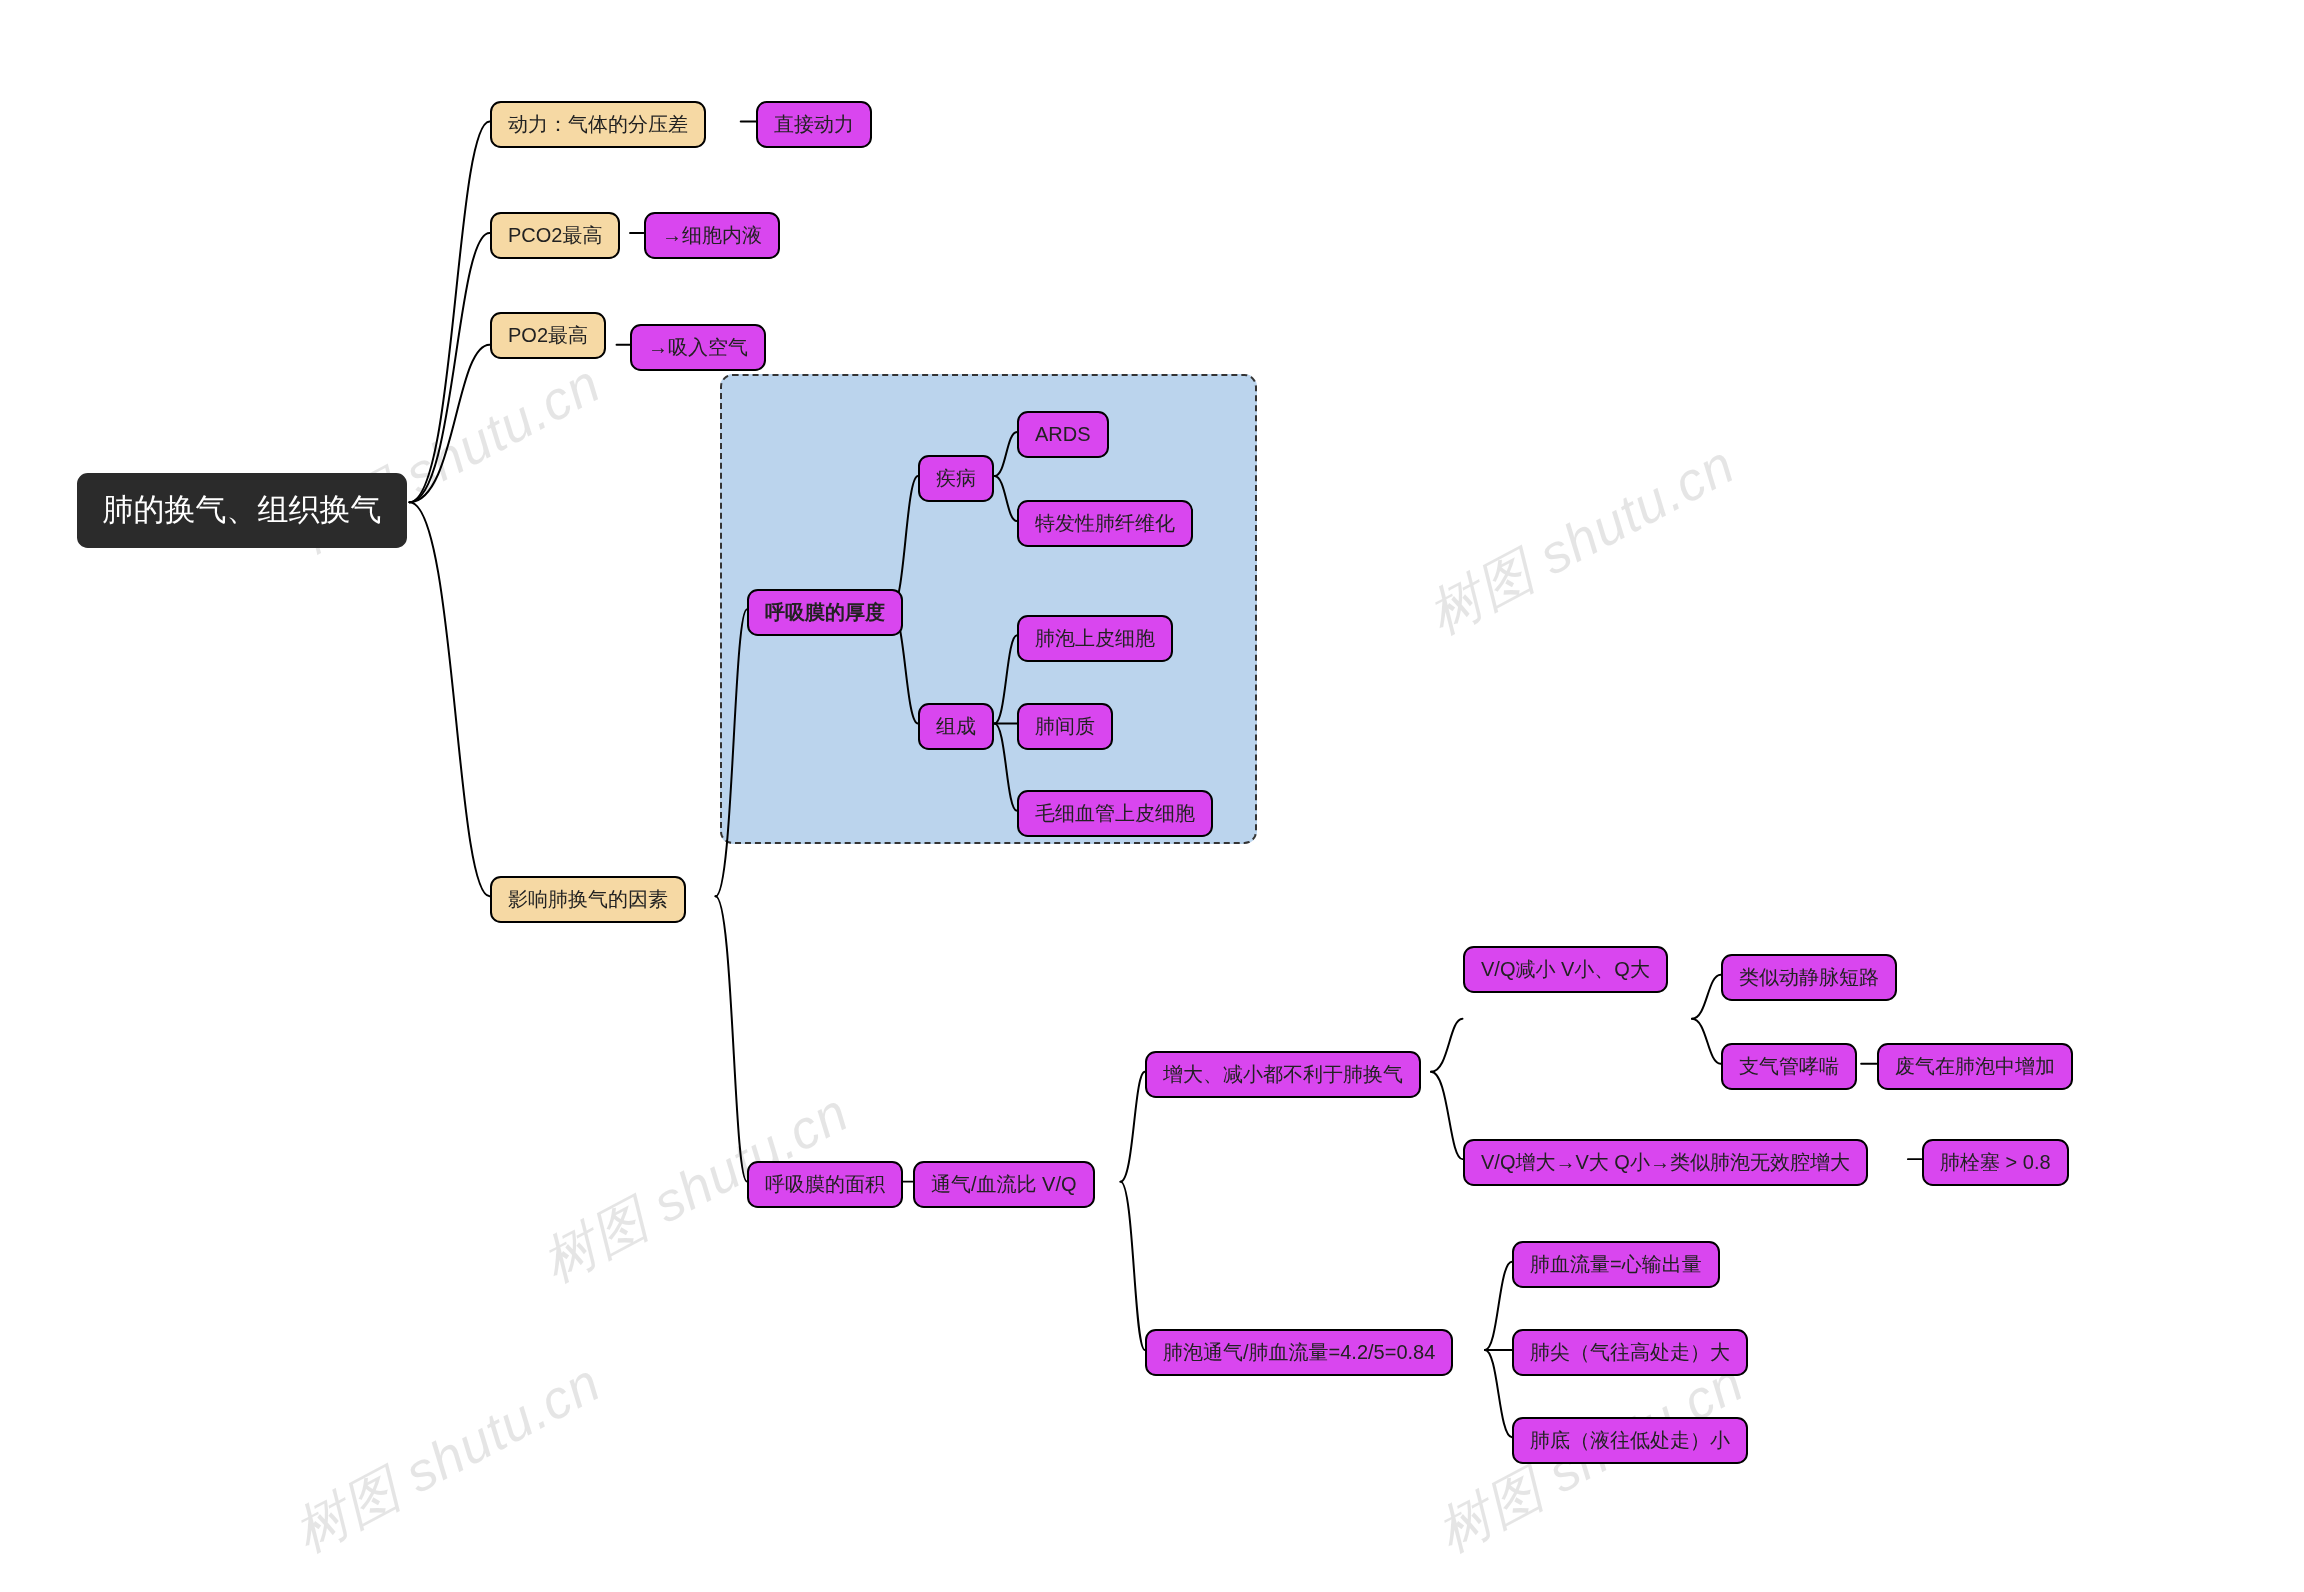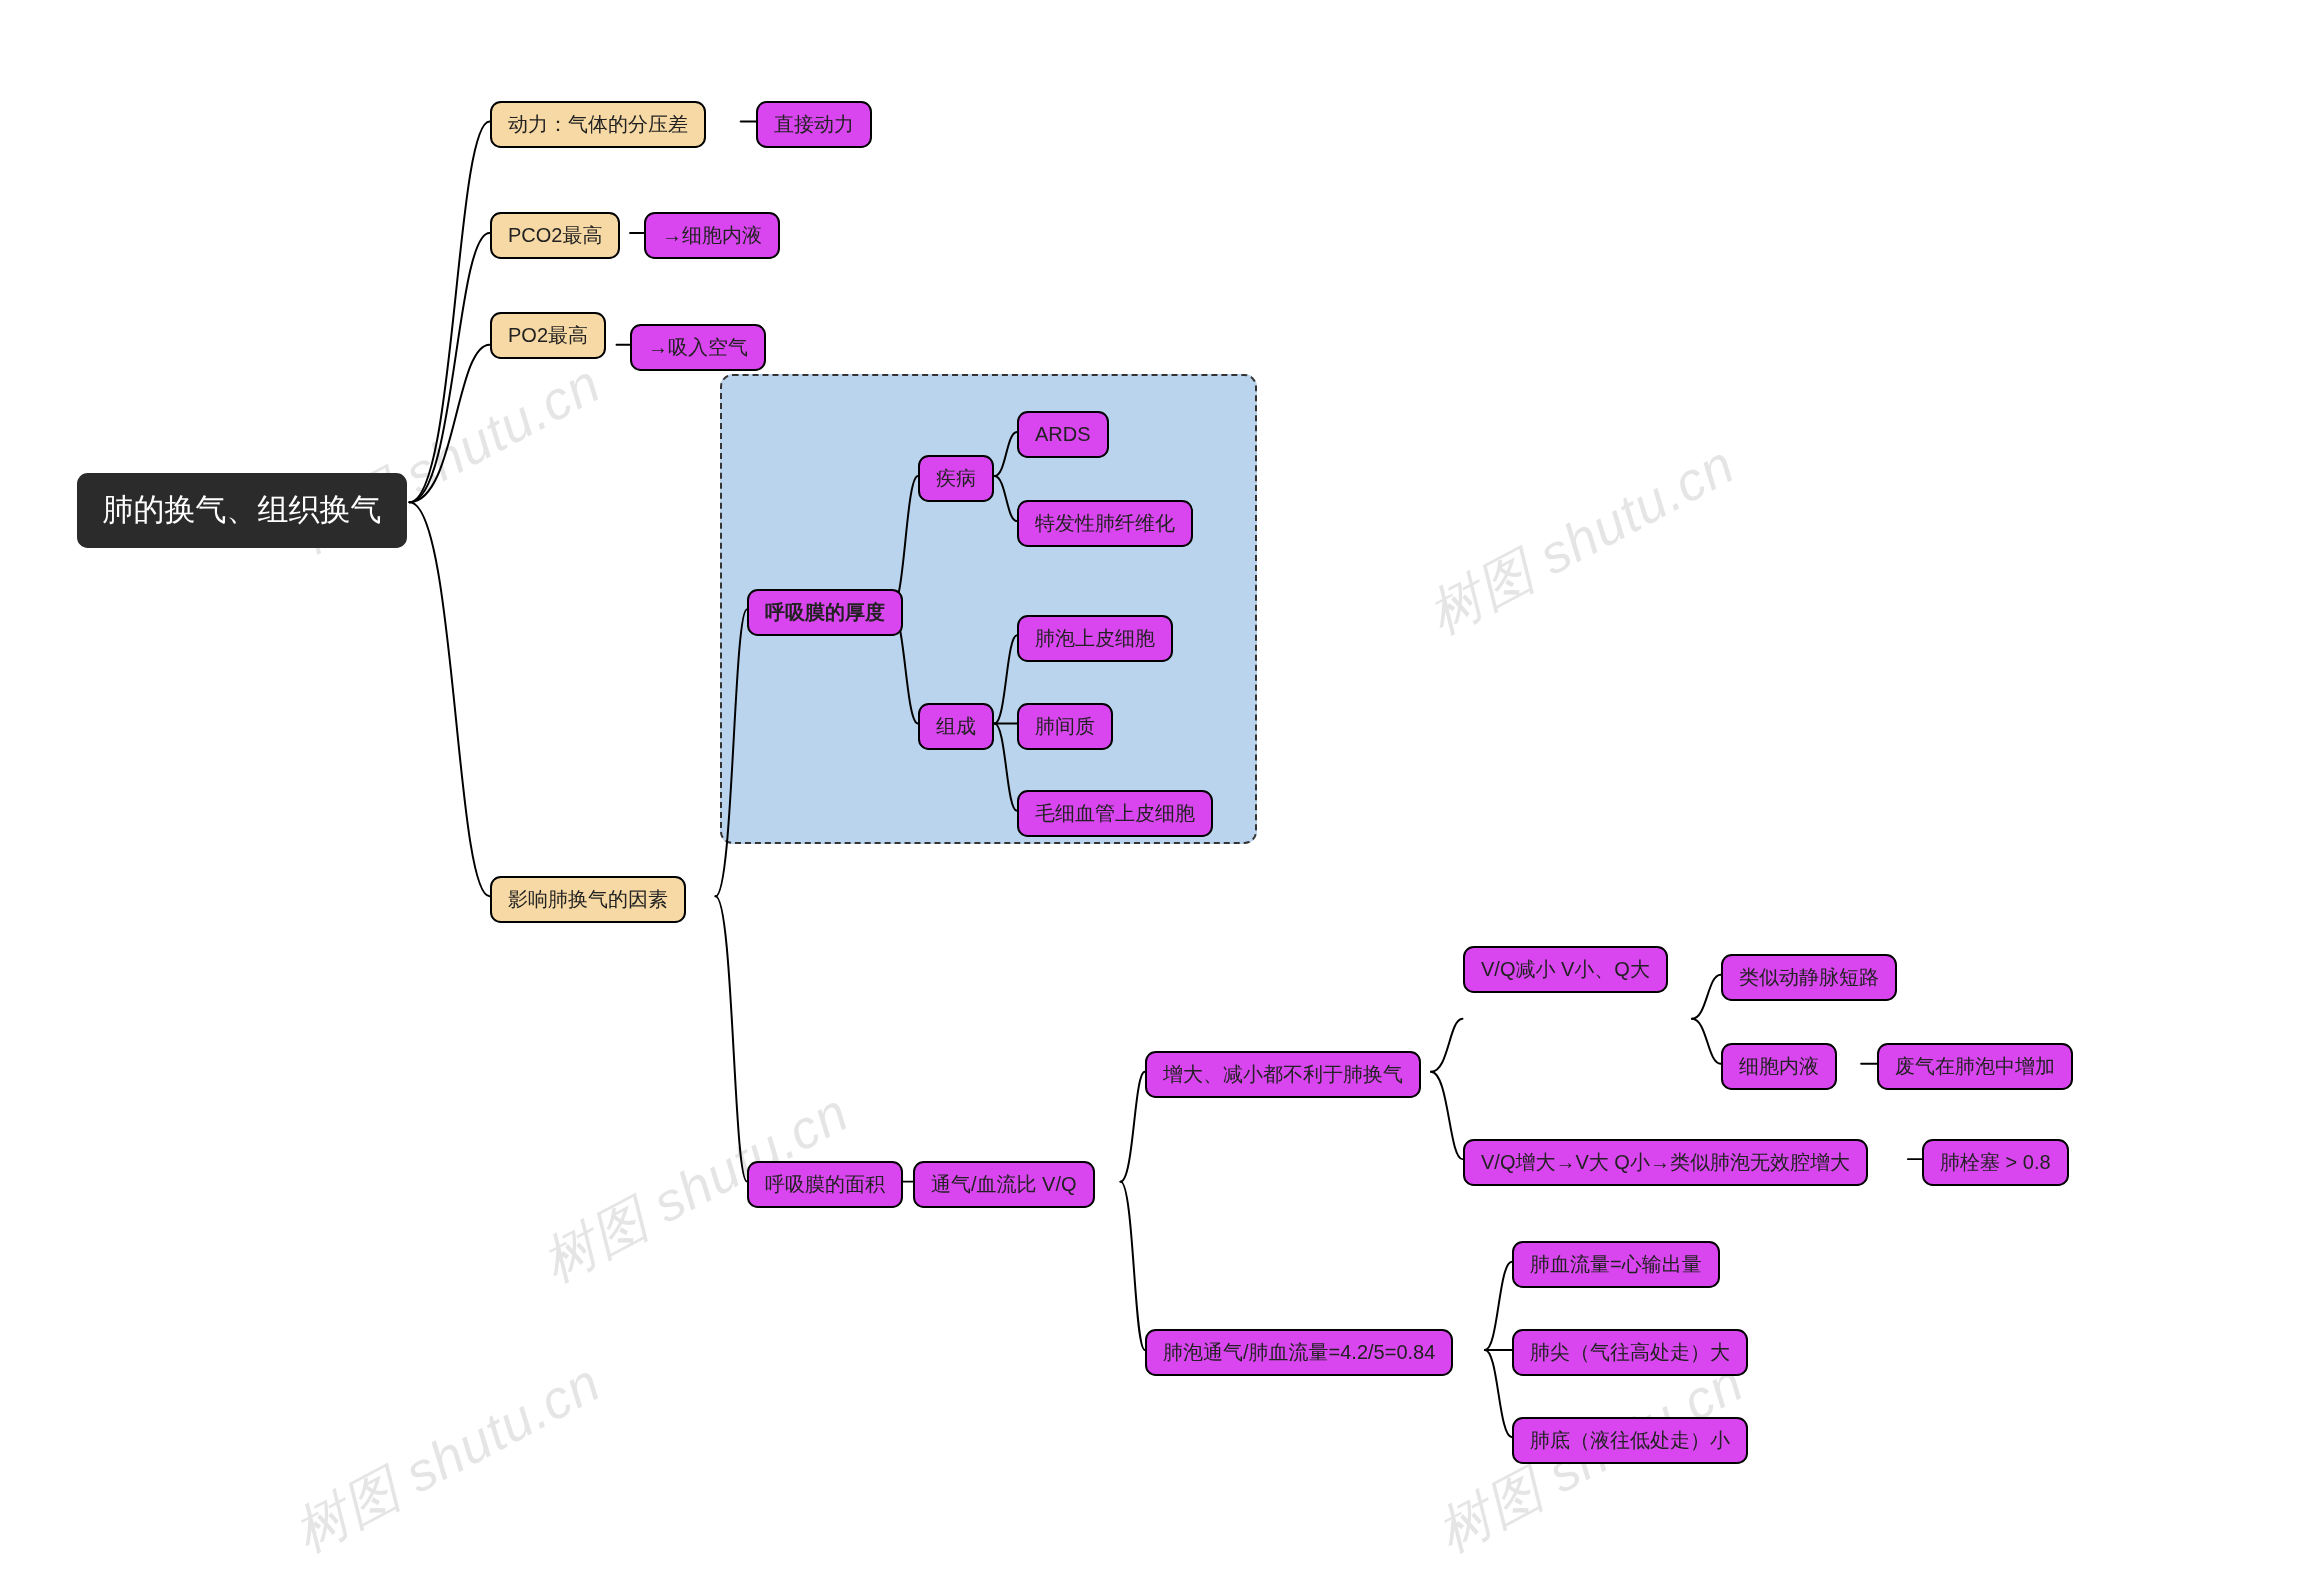"细胞内液" span { text: 细胞内液 -> 支气管哮喘 }
